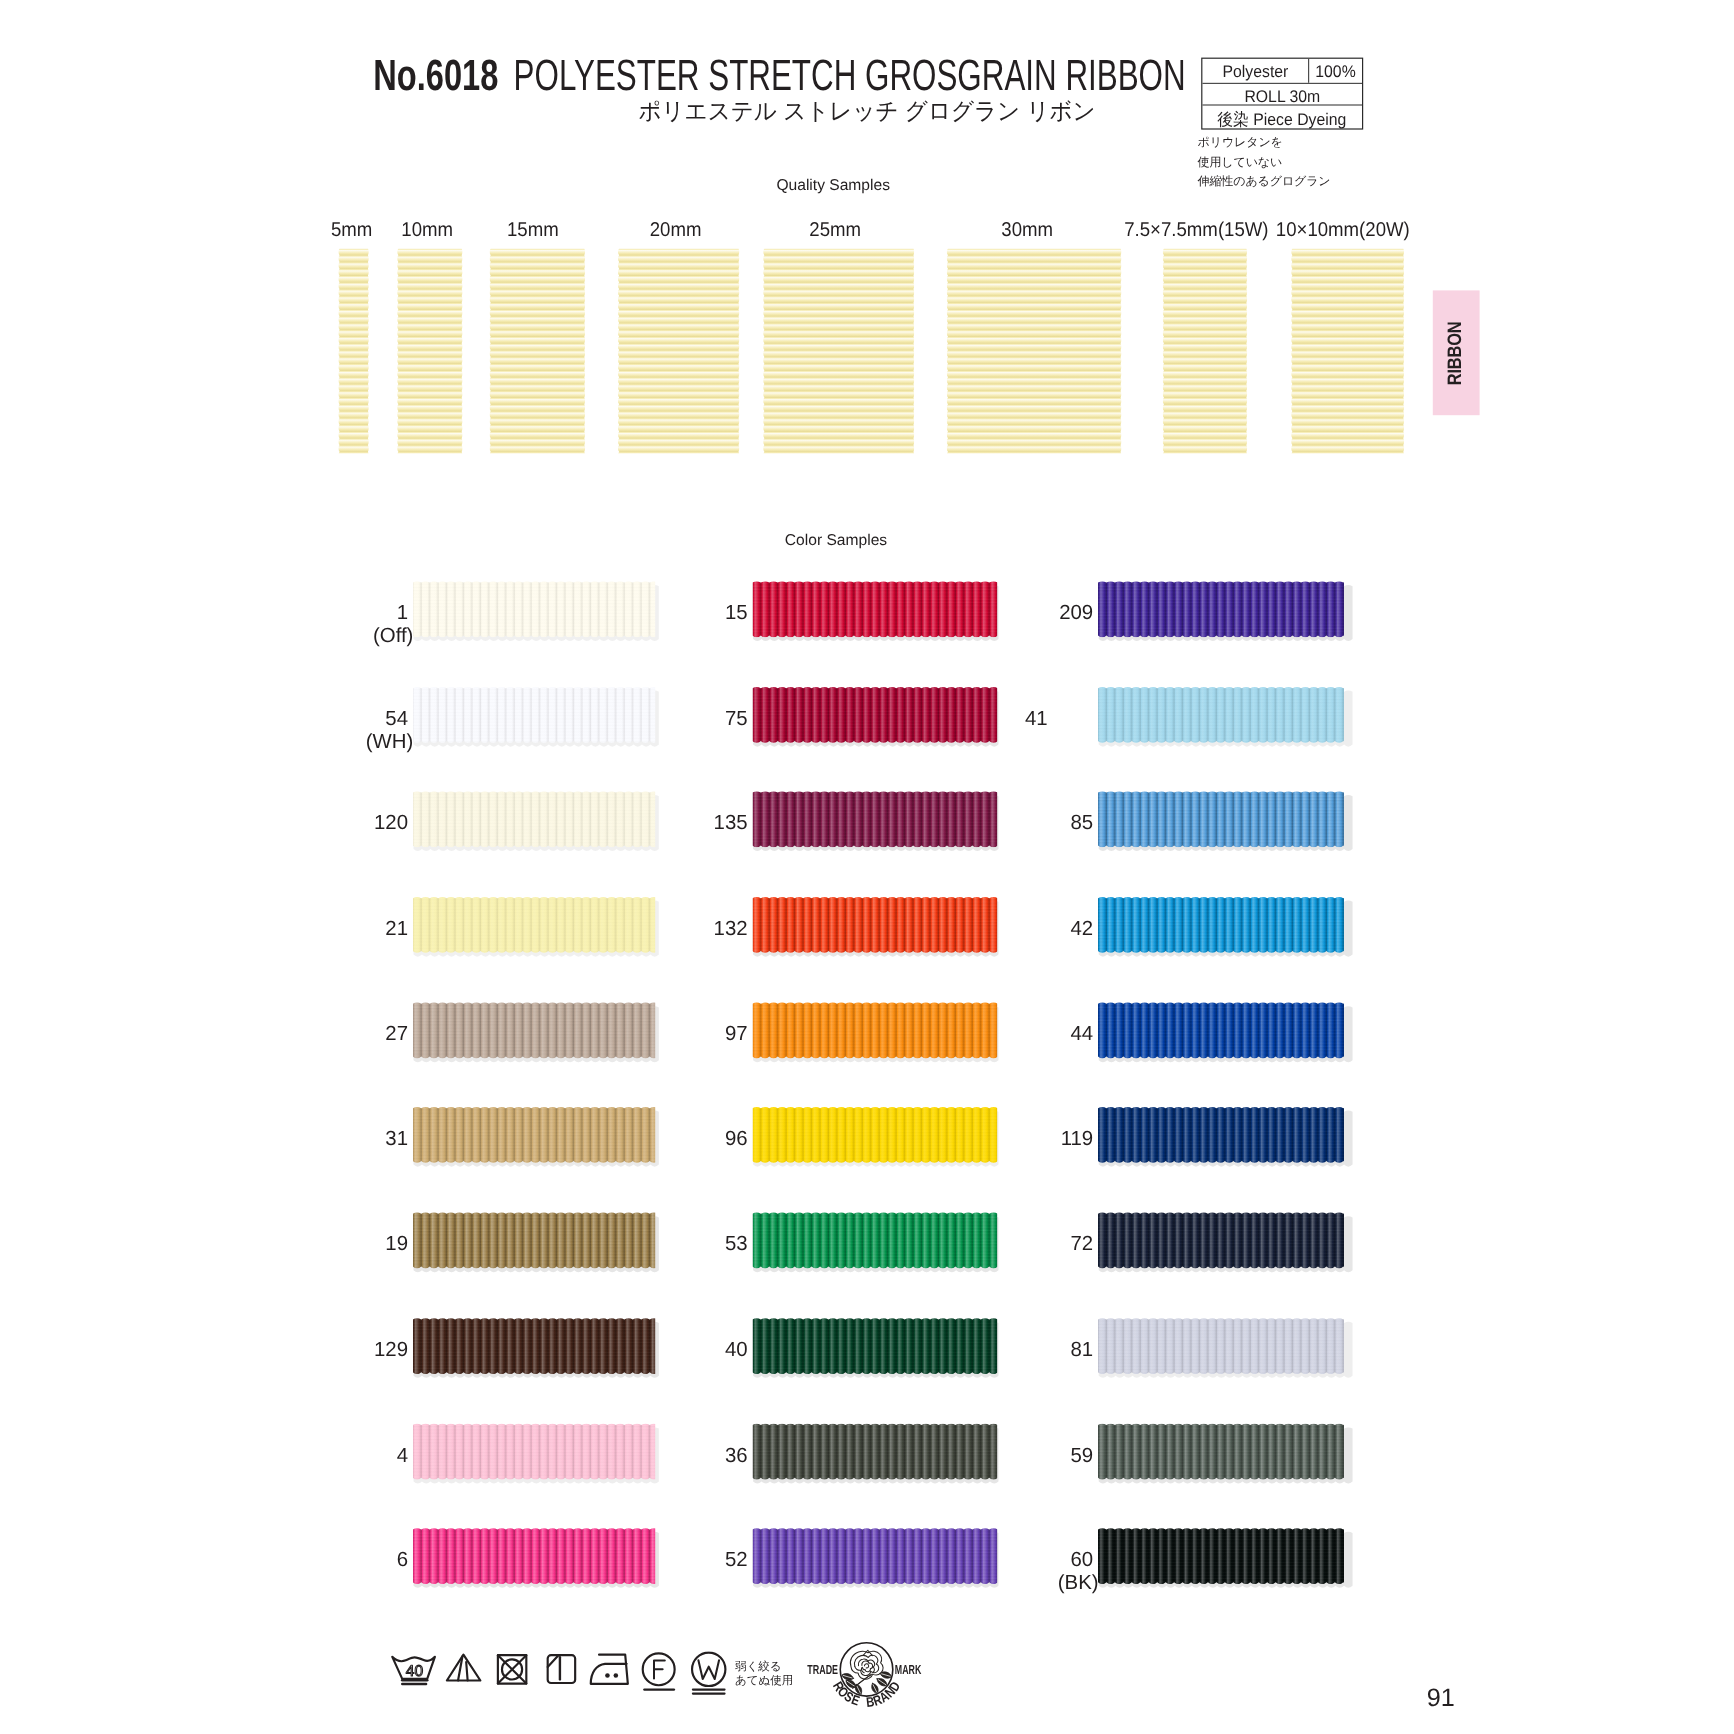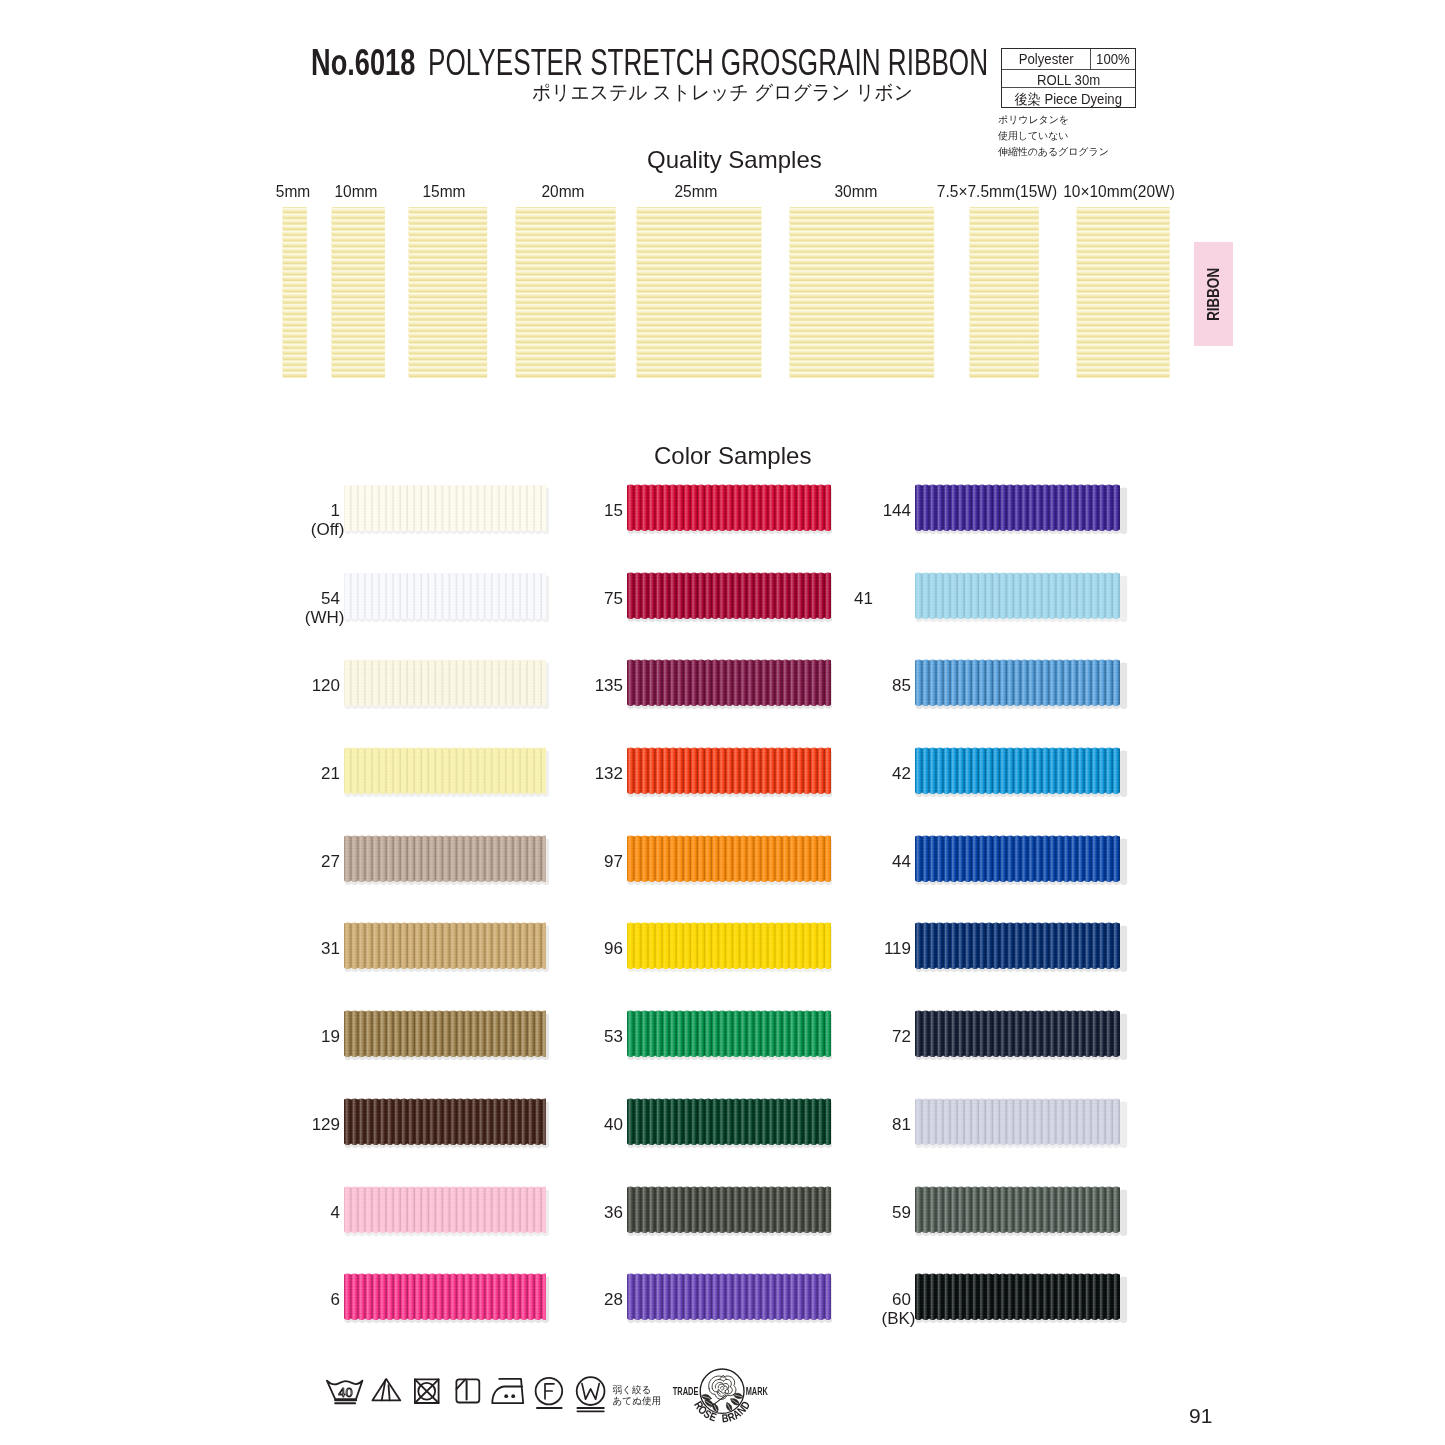"Quality Samples" .sect-h { font-size: 24px -> 13px }
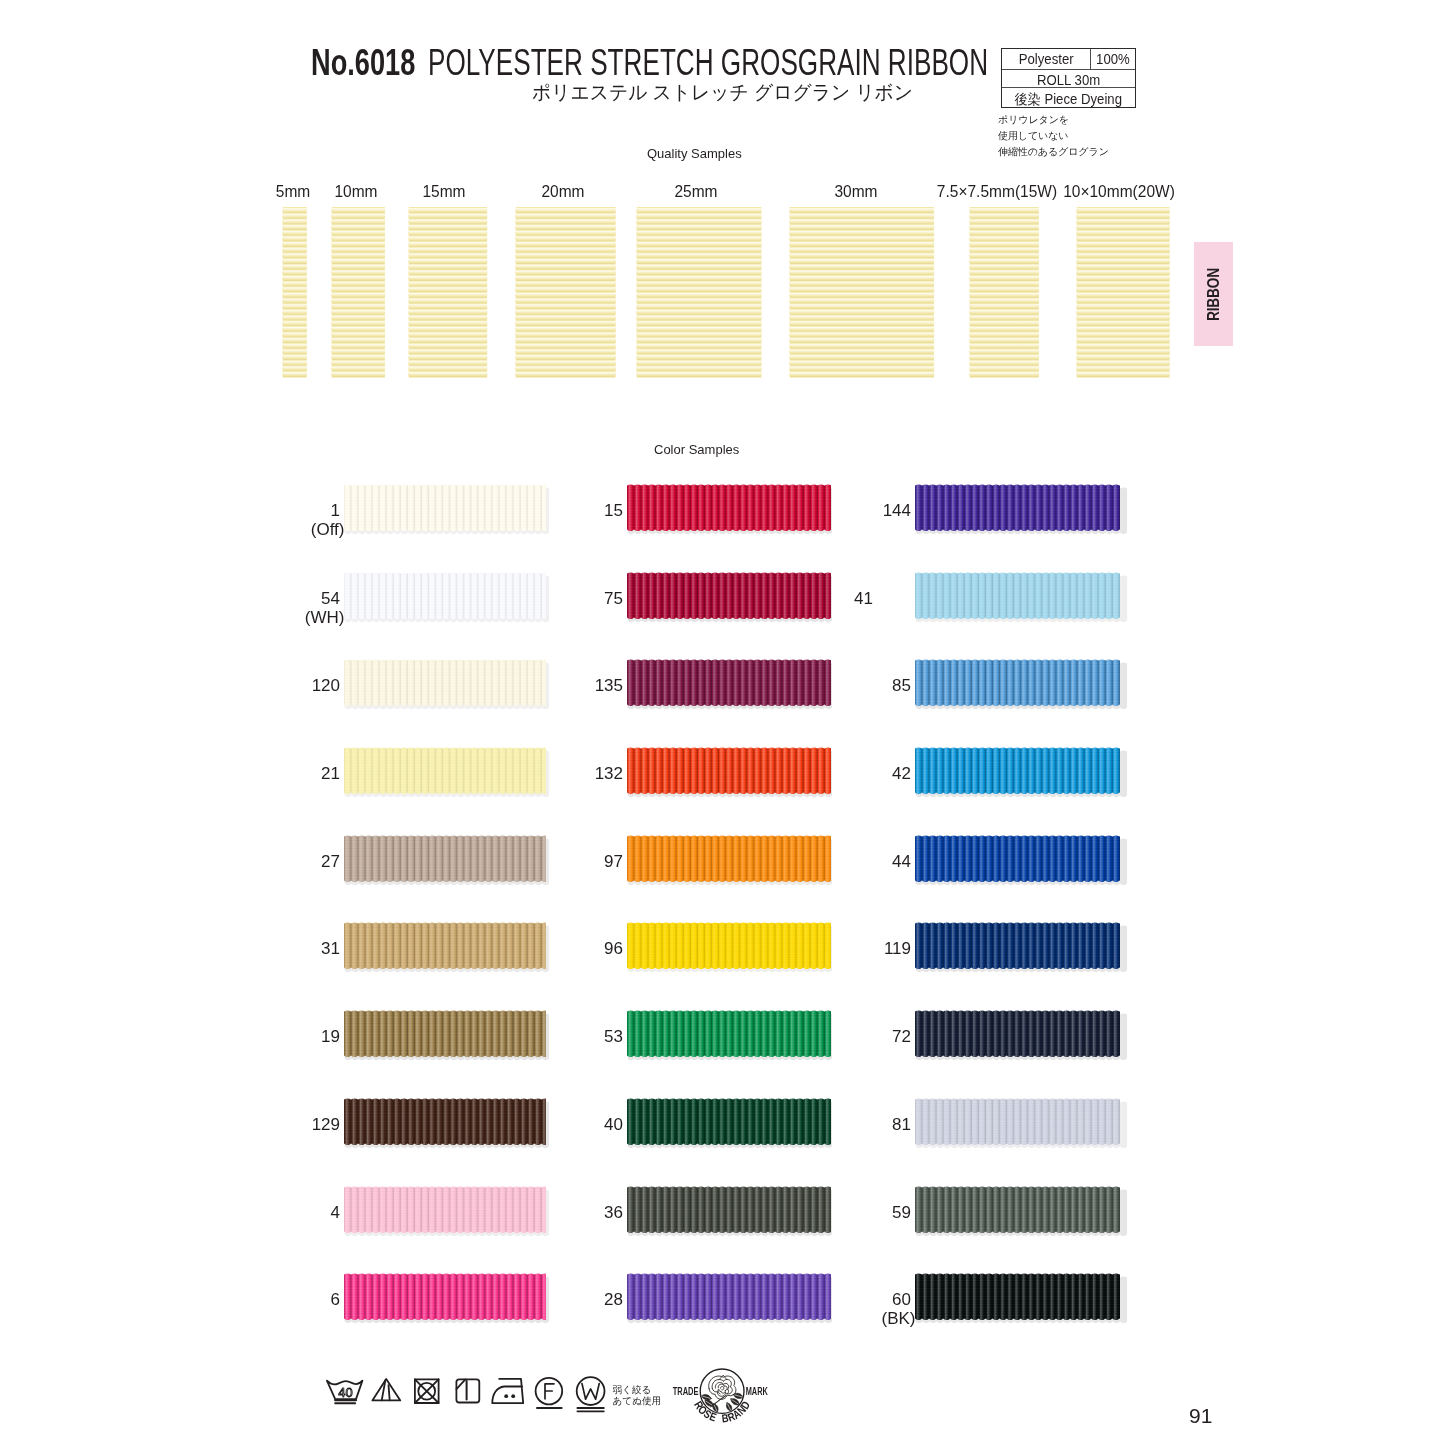"144" span { text: 144 -> 209 }
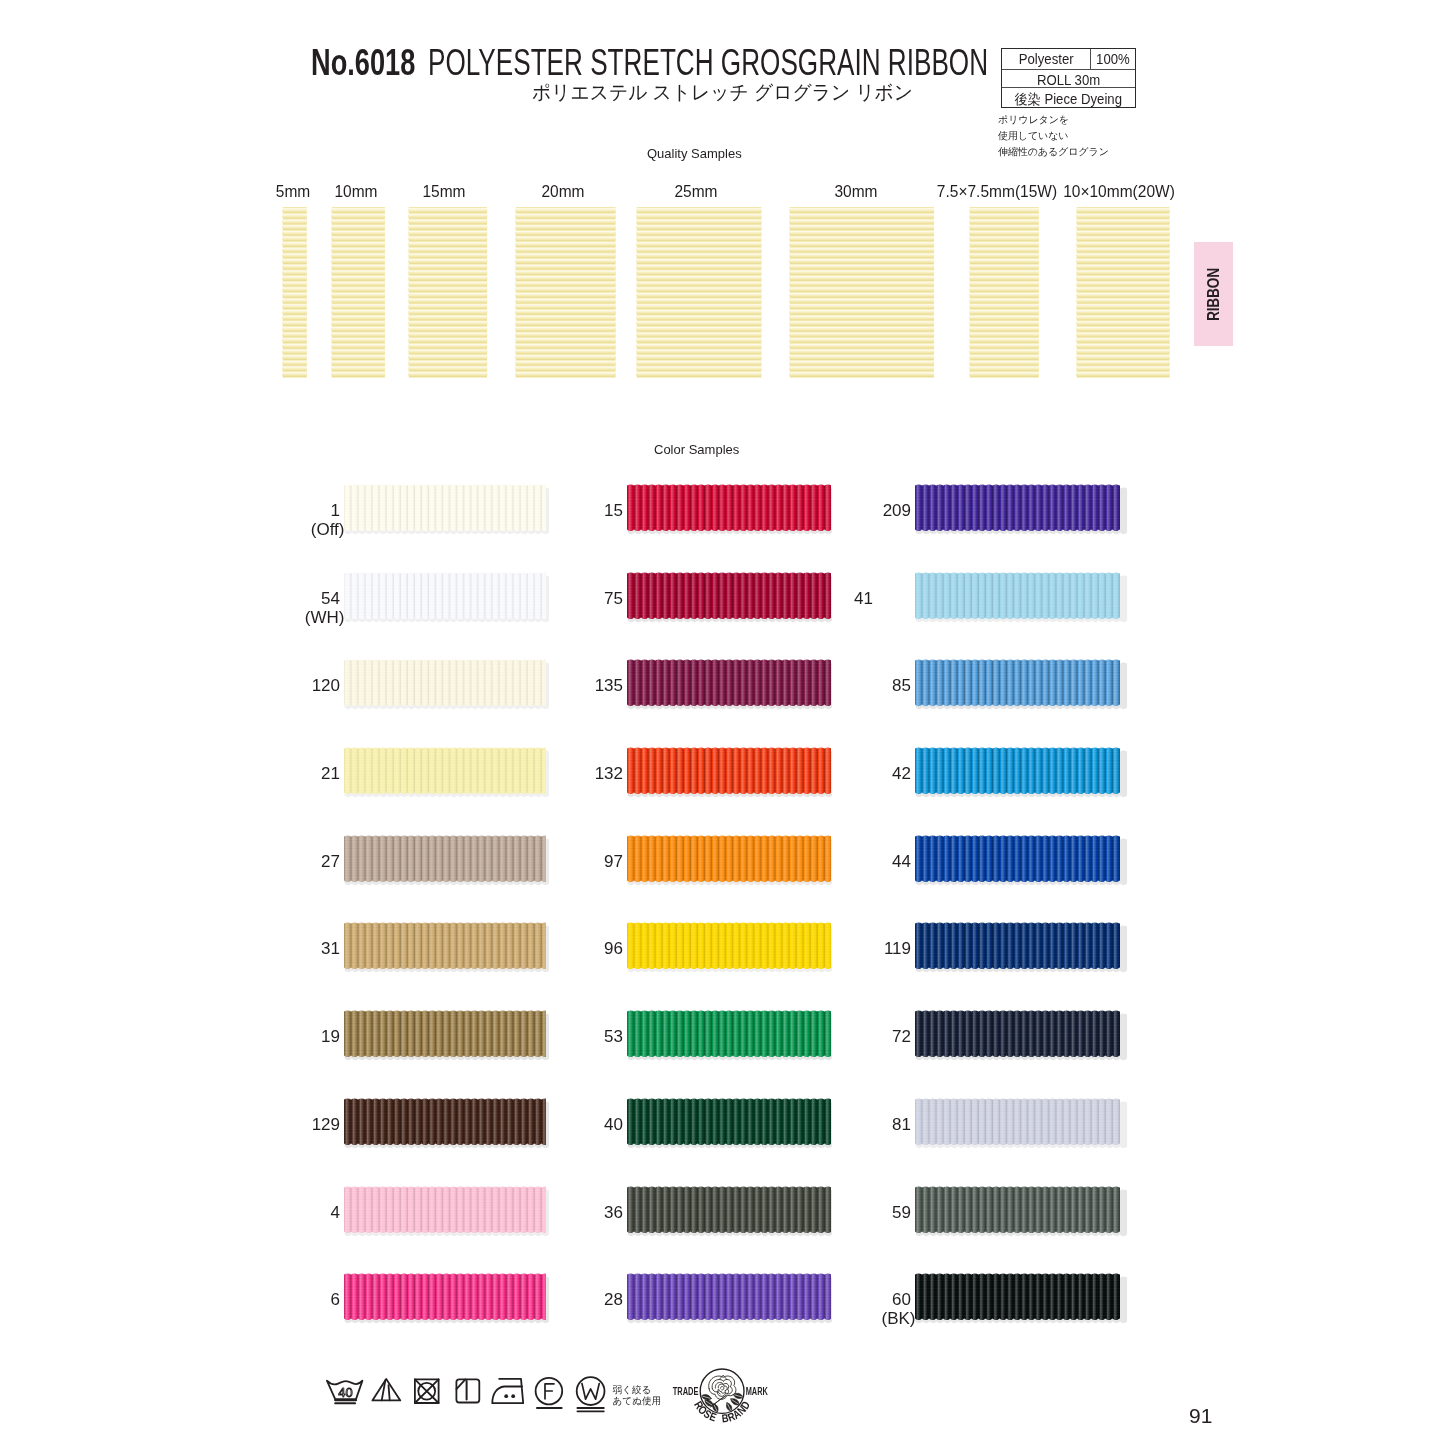"28" span { text: 28 -> 52 }
